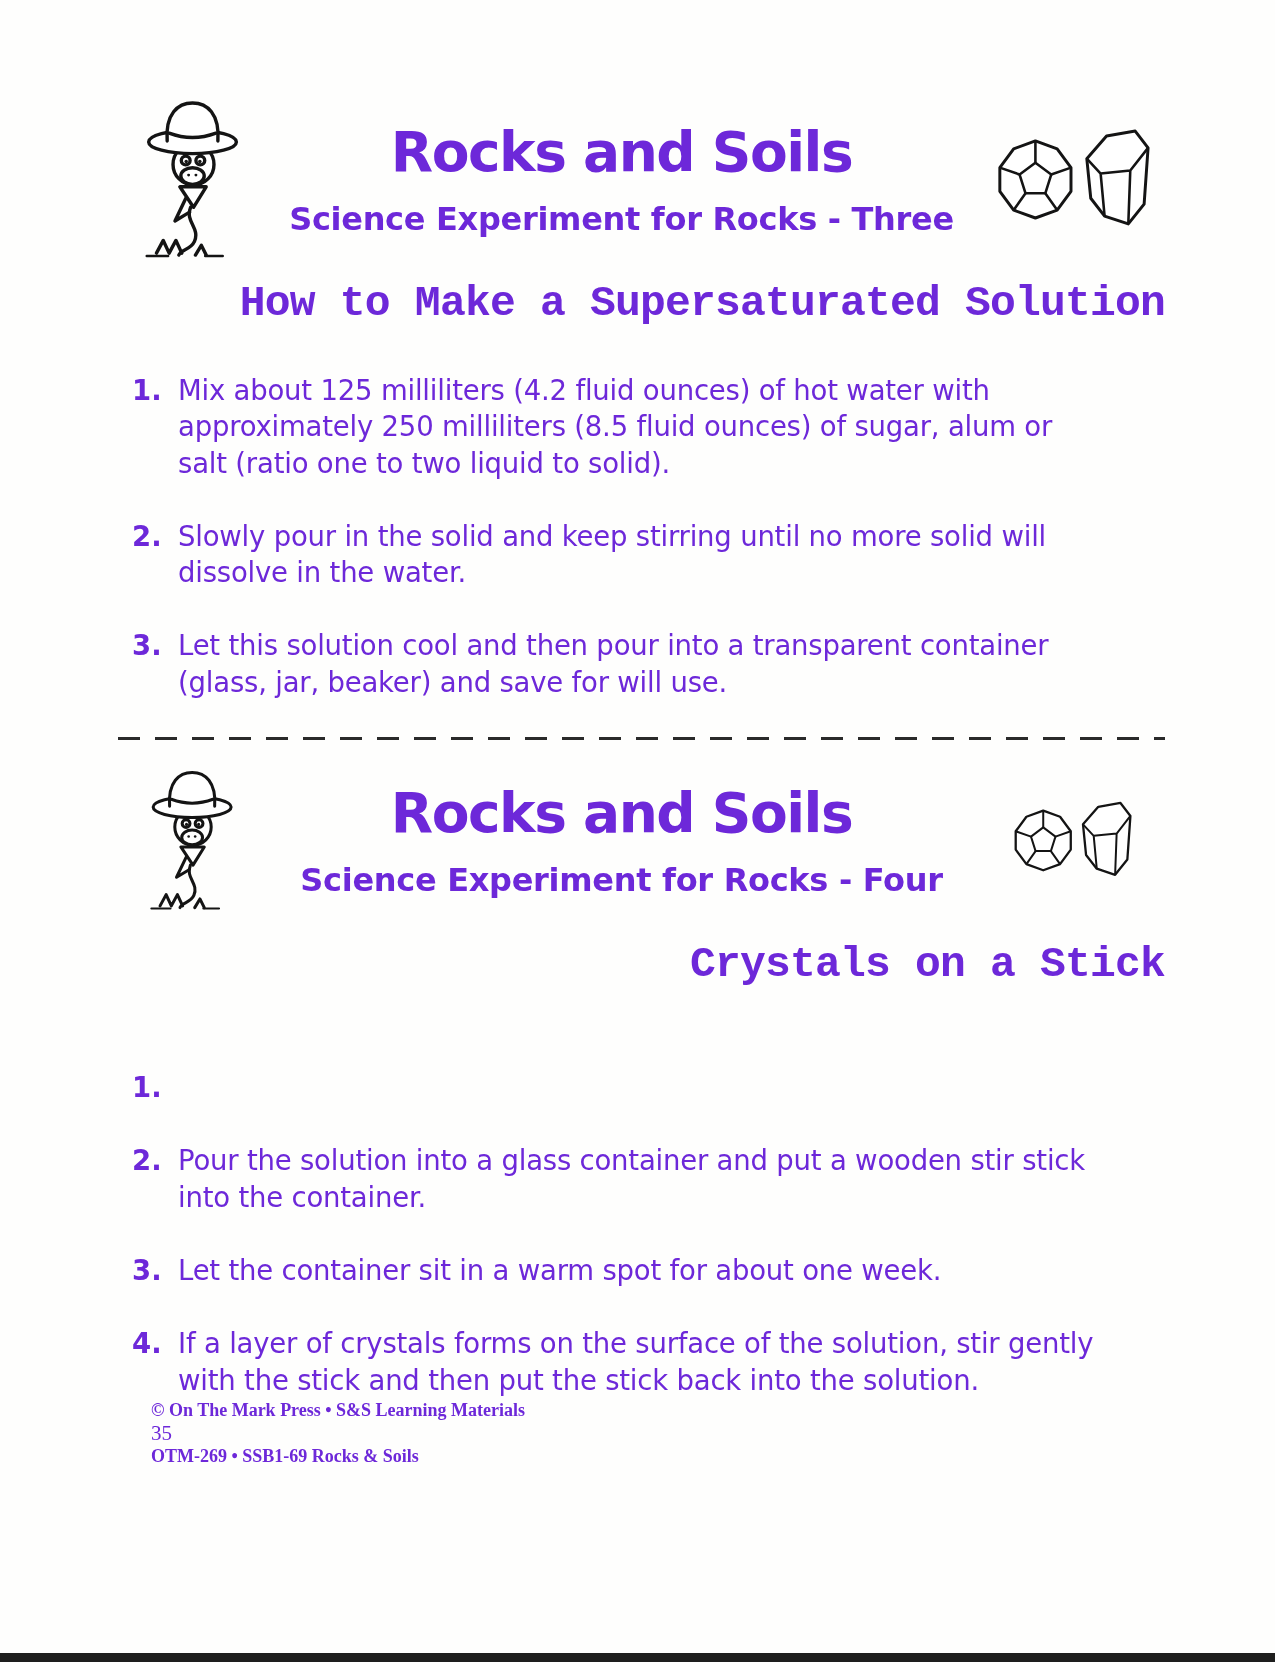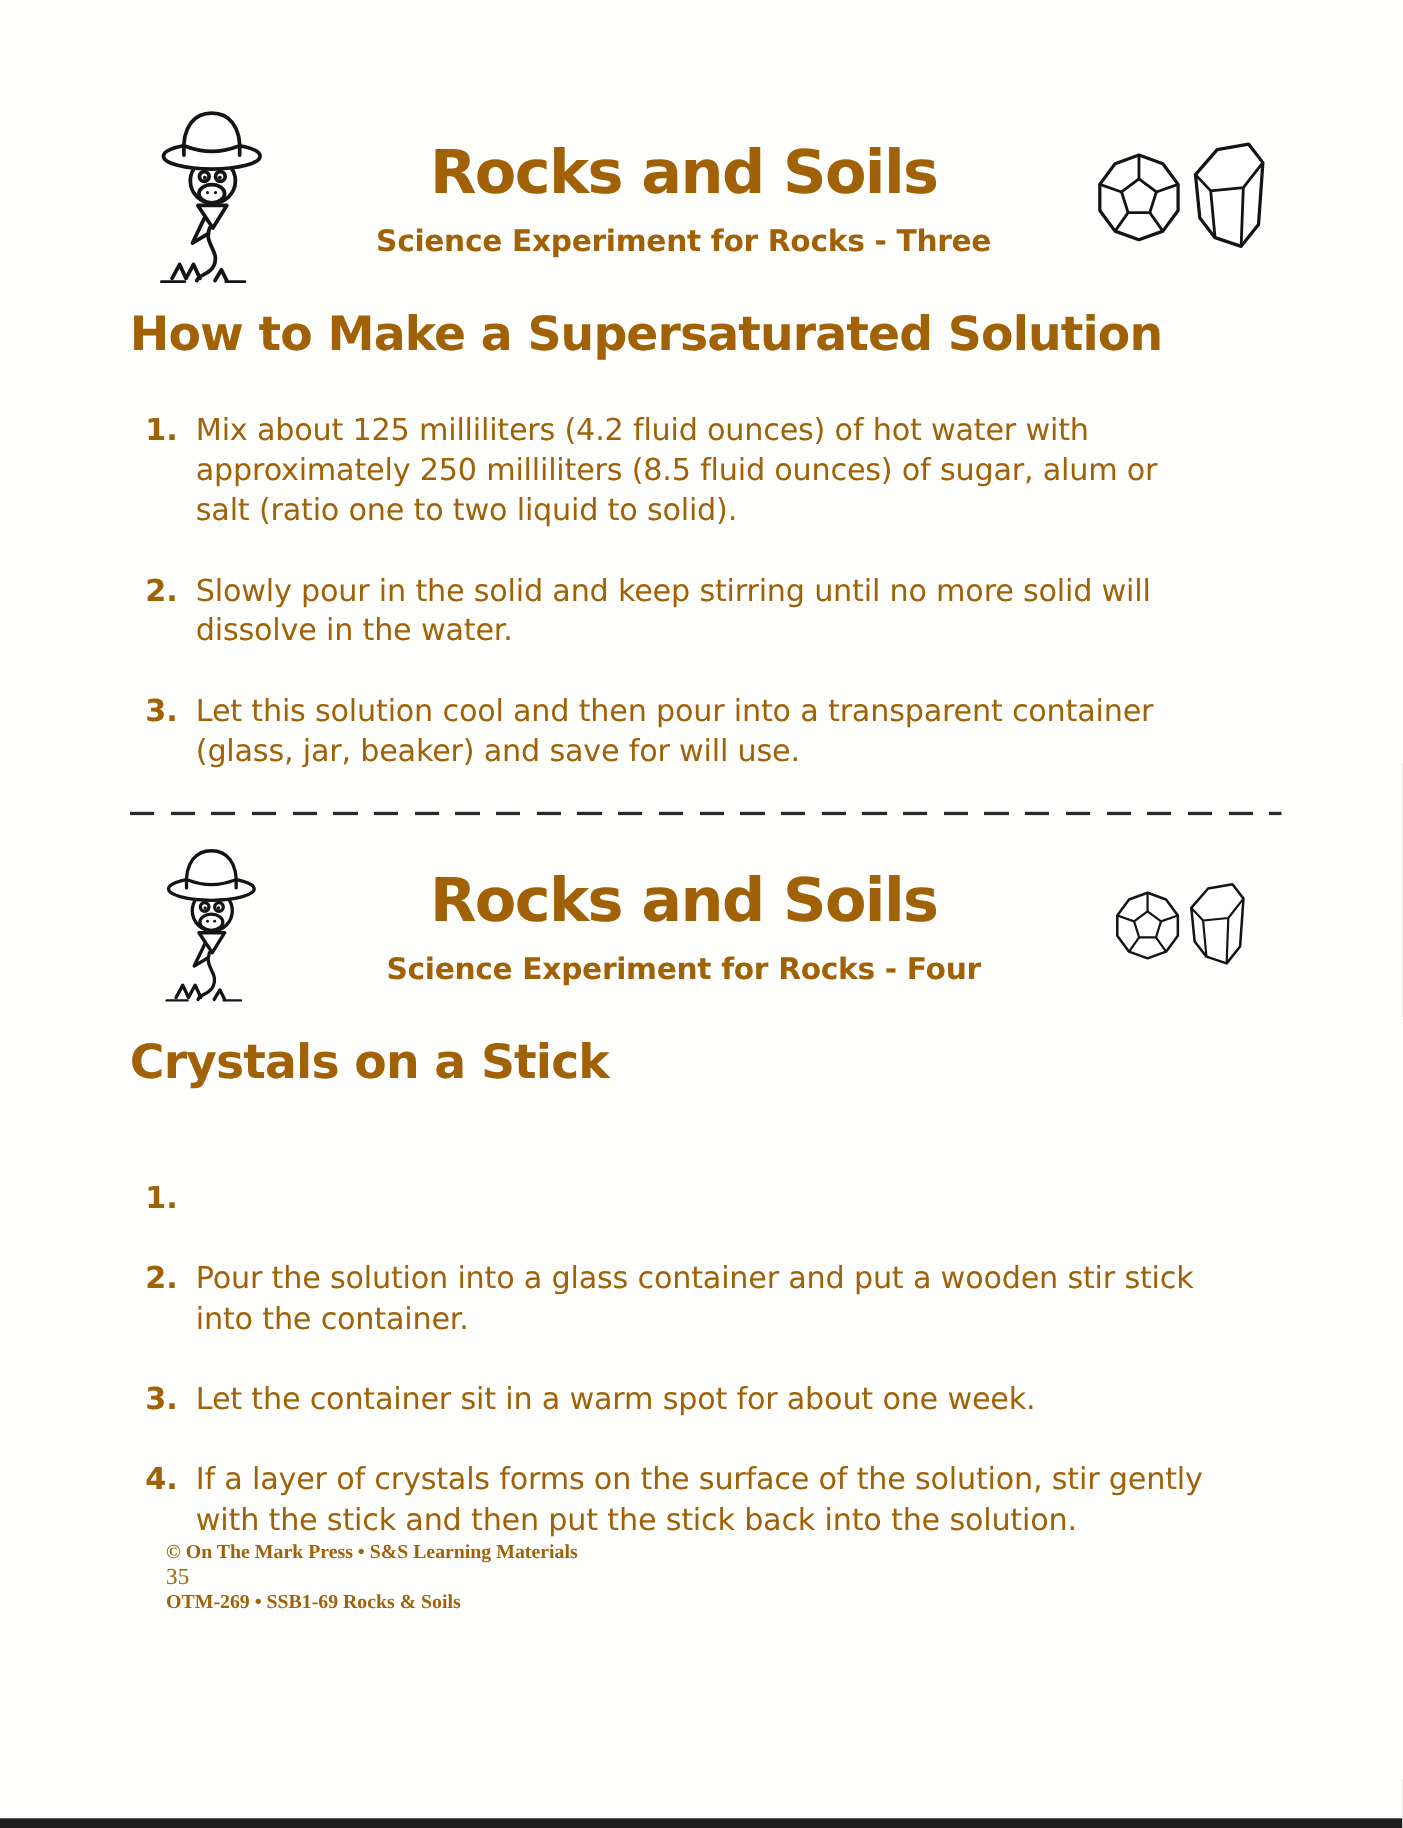"Rocks and Soils" .page { color: #a16207 -> #6d28d9 }
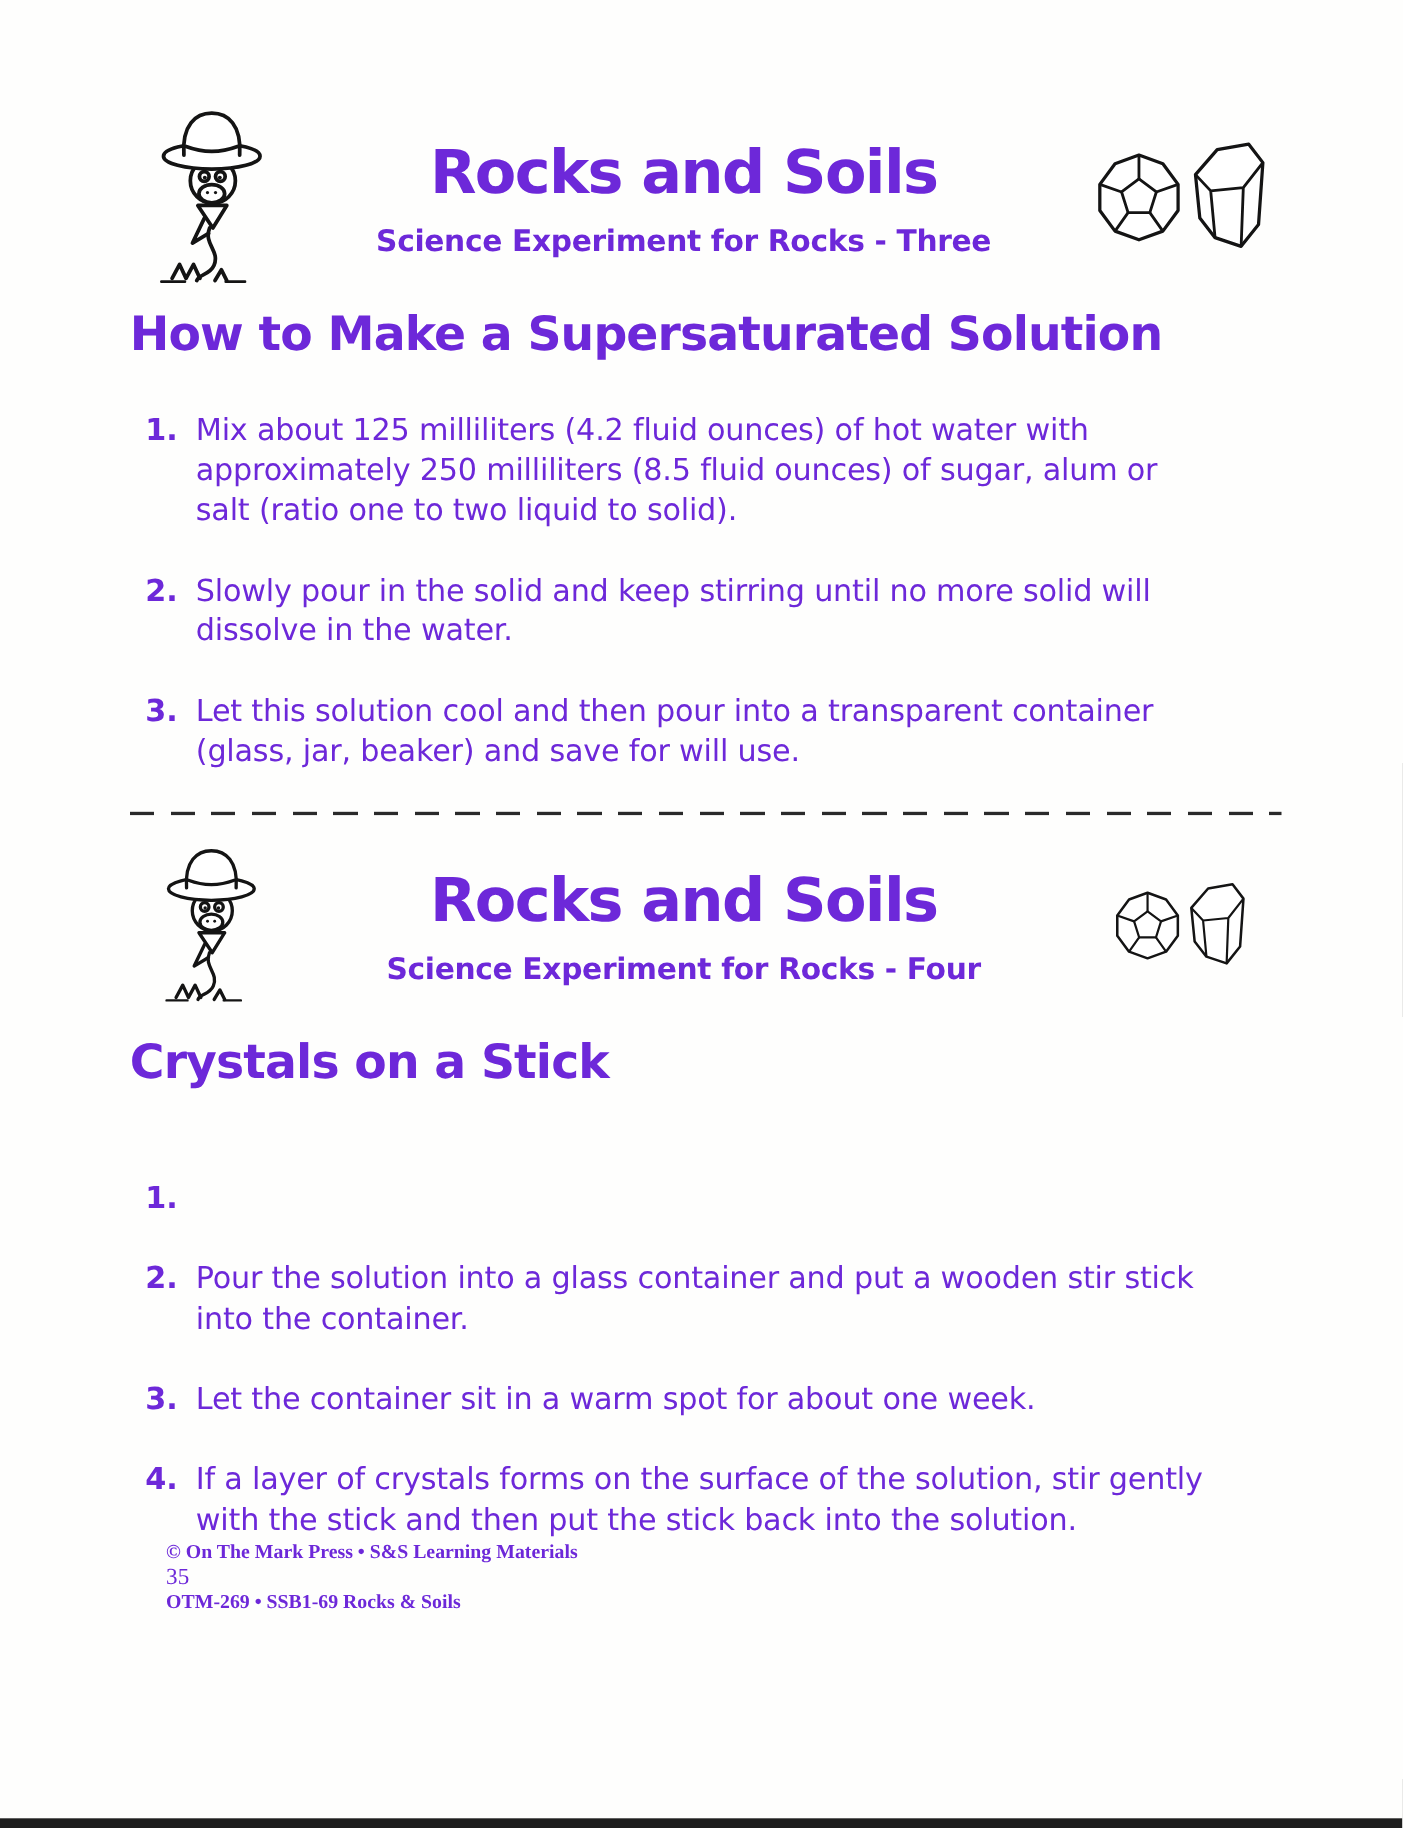"Science Experiment for Rocks -" .subtitle { font-size: 27px -> 32px }
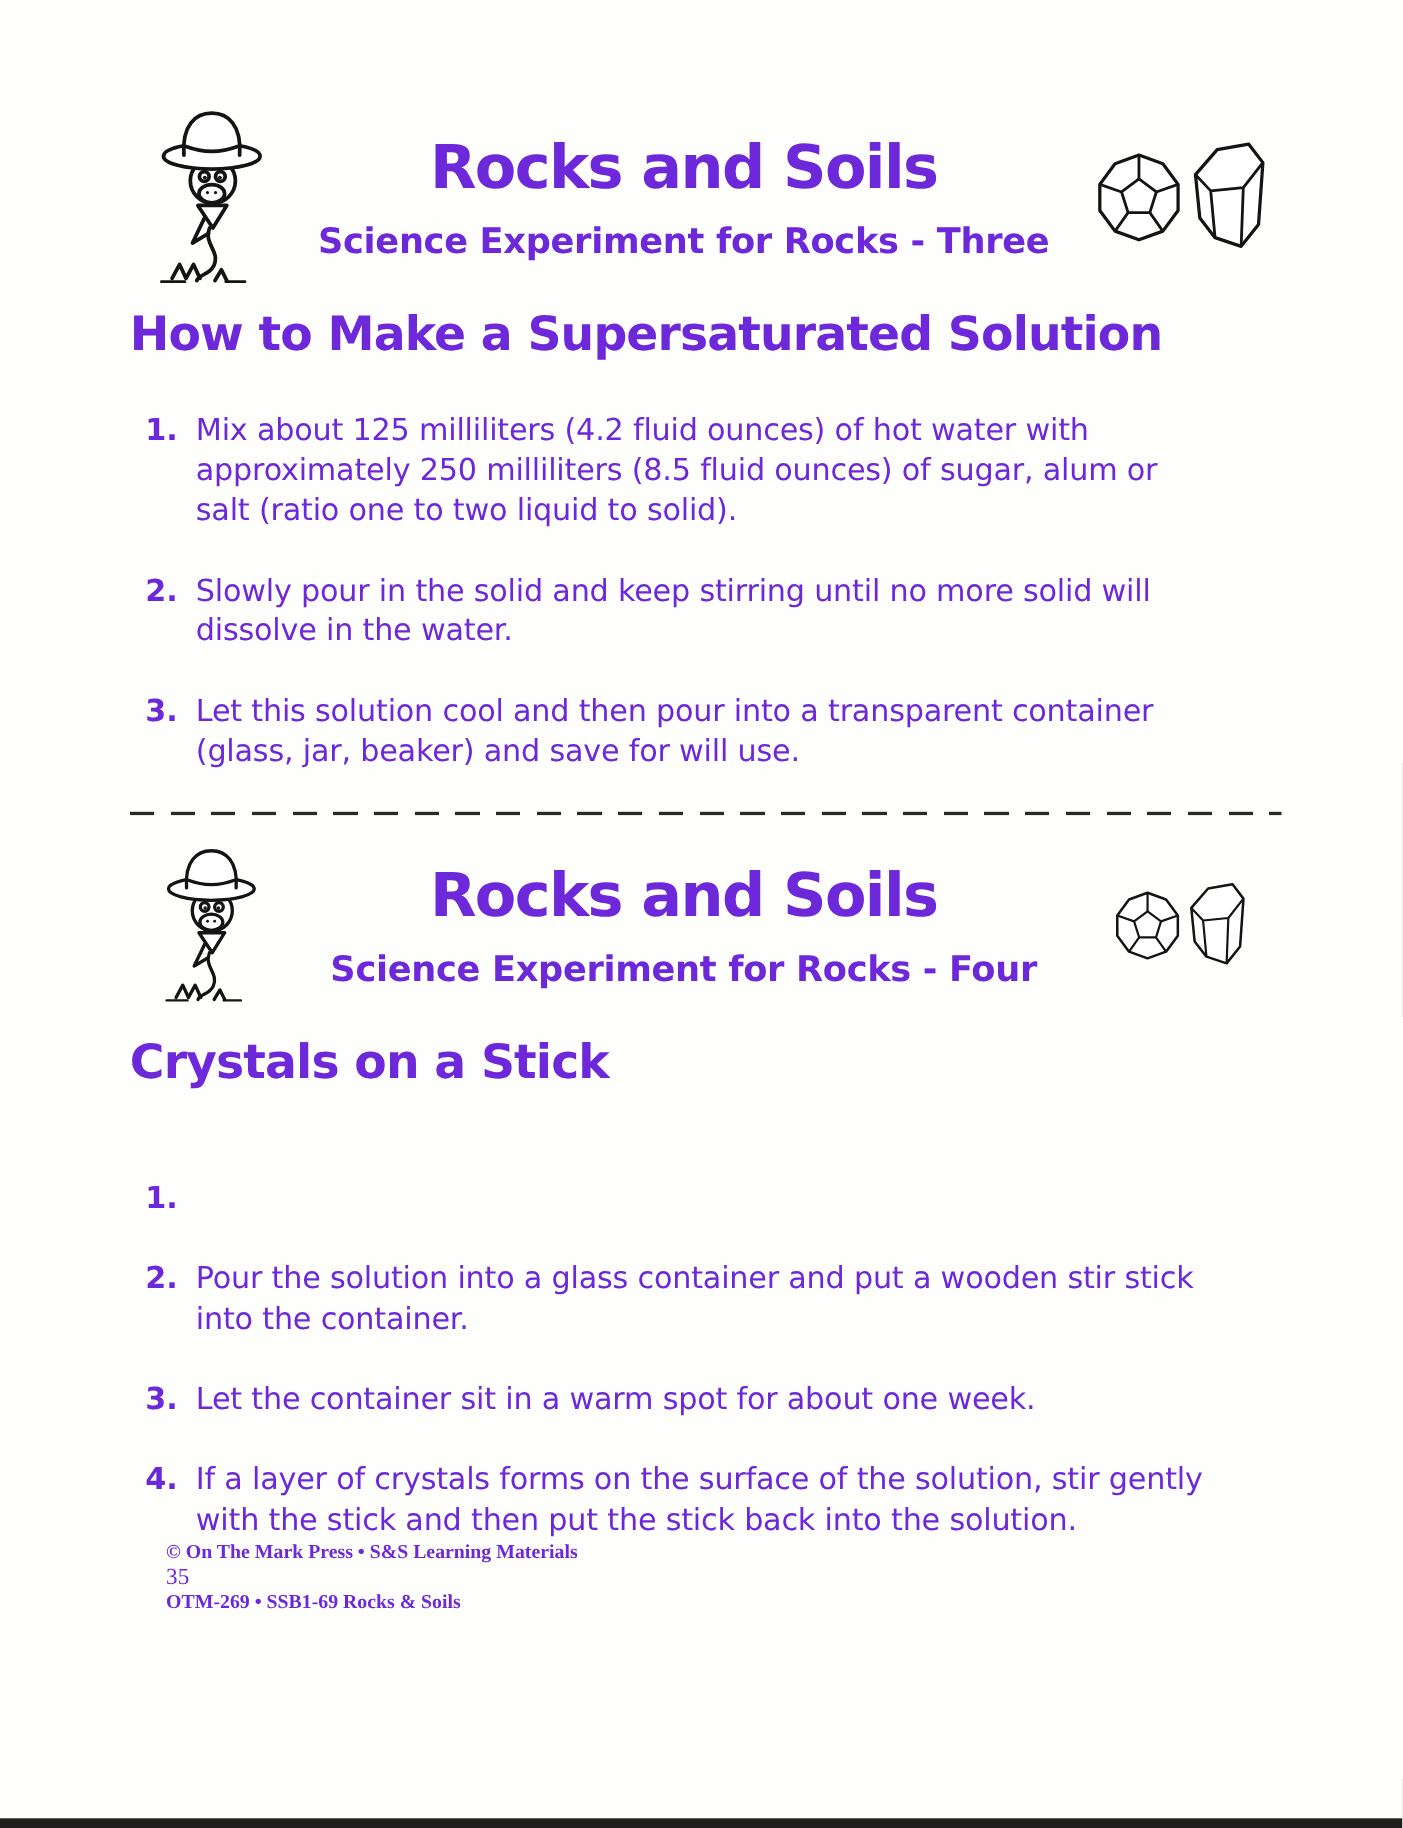"How to Make a Supersaturated" .exp-heading { font-family: none -> Liberation Mono, monospace; text-align: left -> right }
